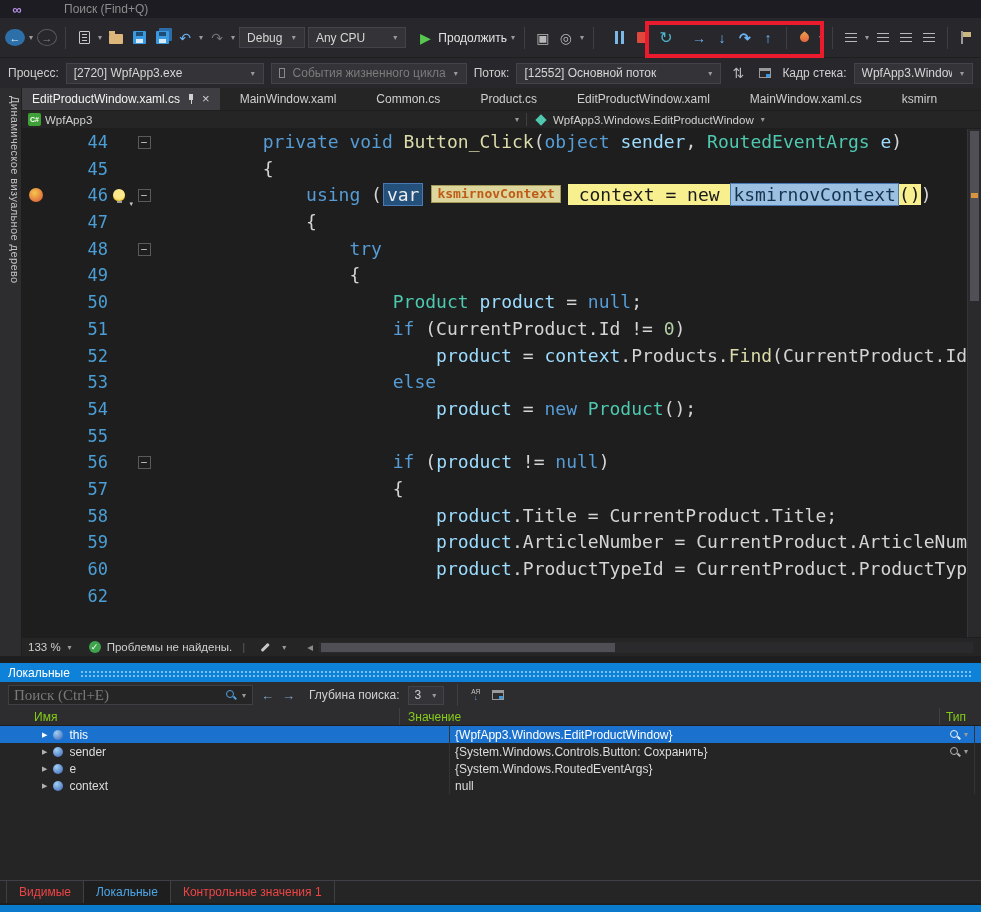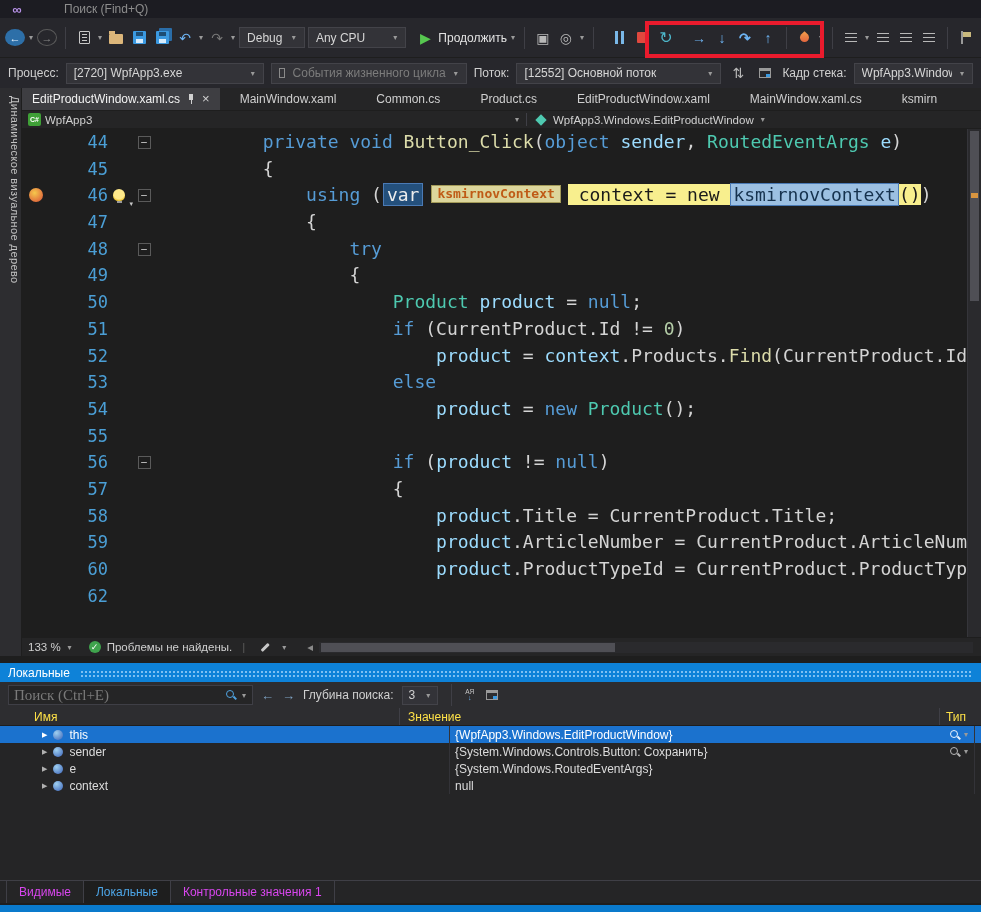"Глубина поиска:" span.lbl { margin-left: none -> 6px }
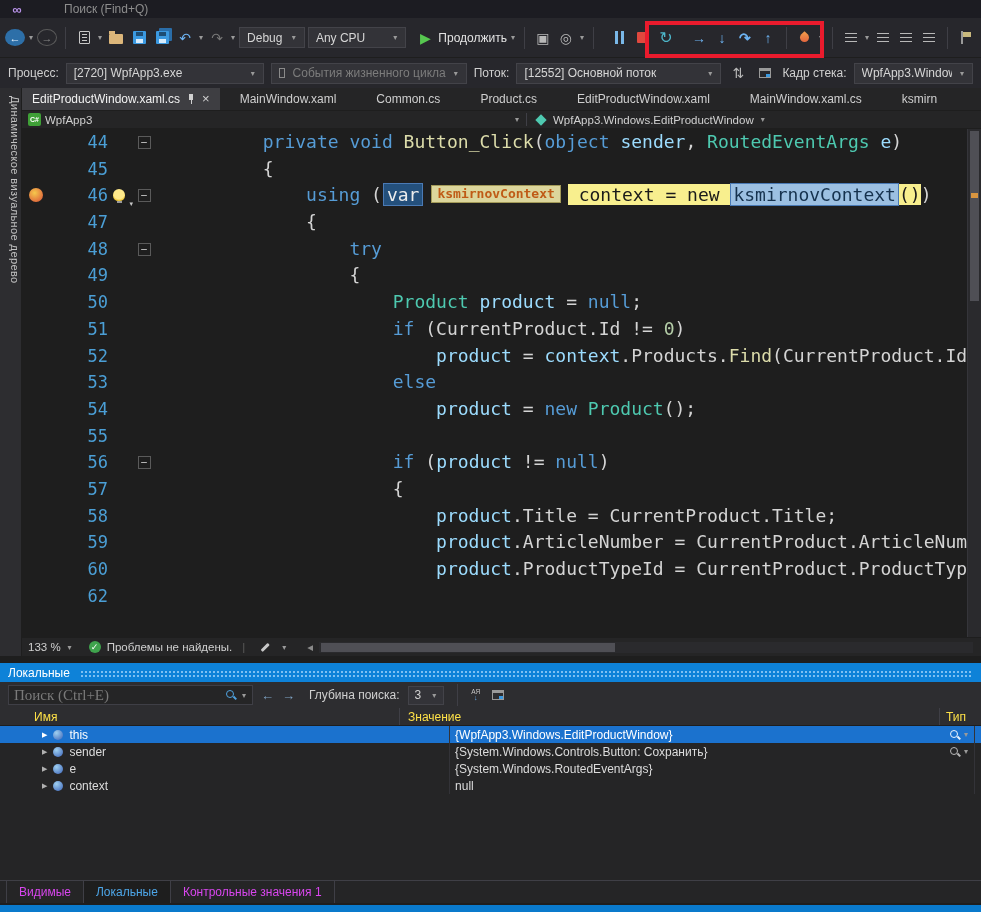"Имя" .gheader { color: #fde047 -> #84cc16 }
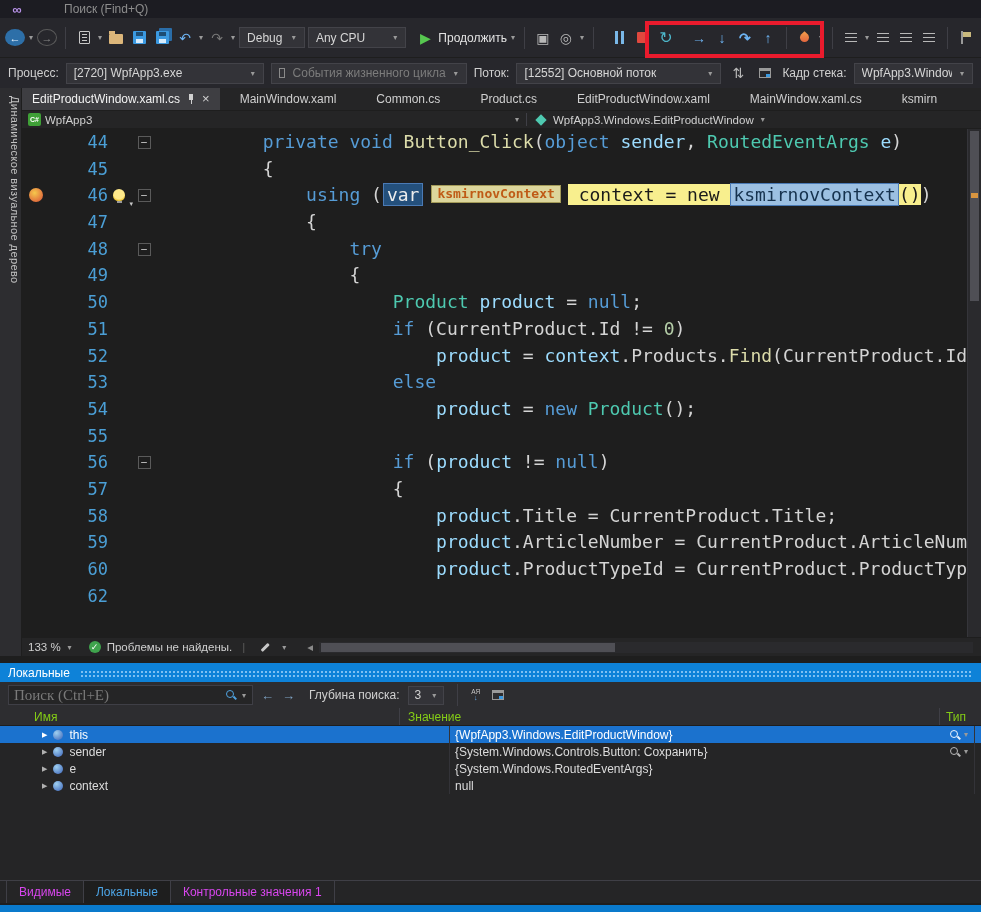"Видимые" .ptab { color: #d946ef -> #ef4444 }
